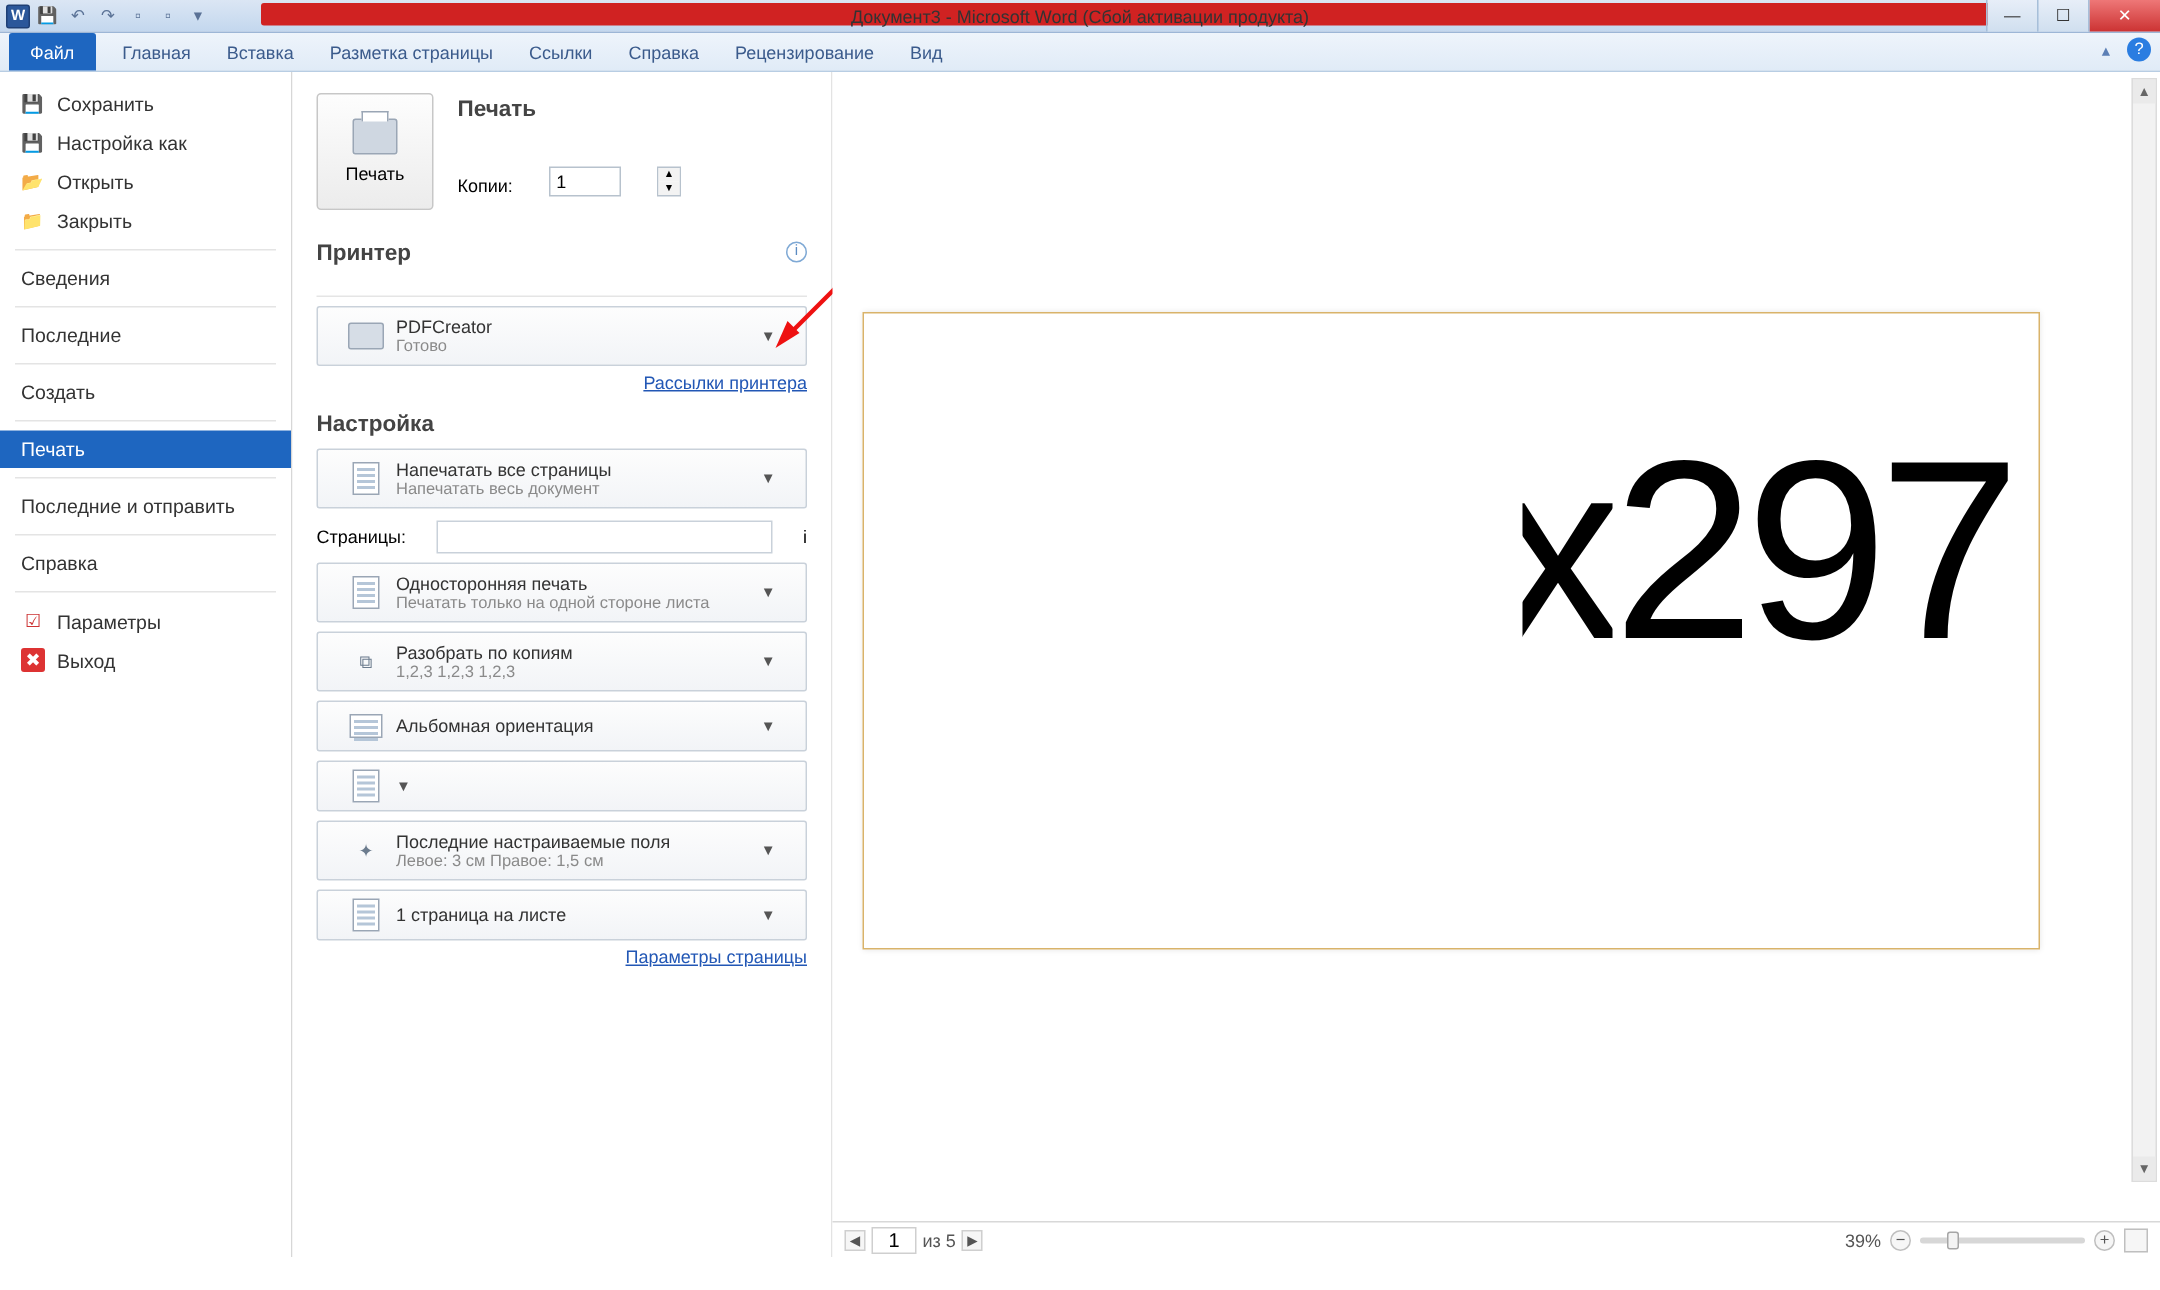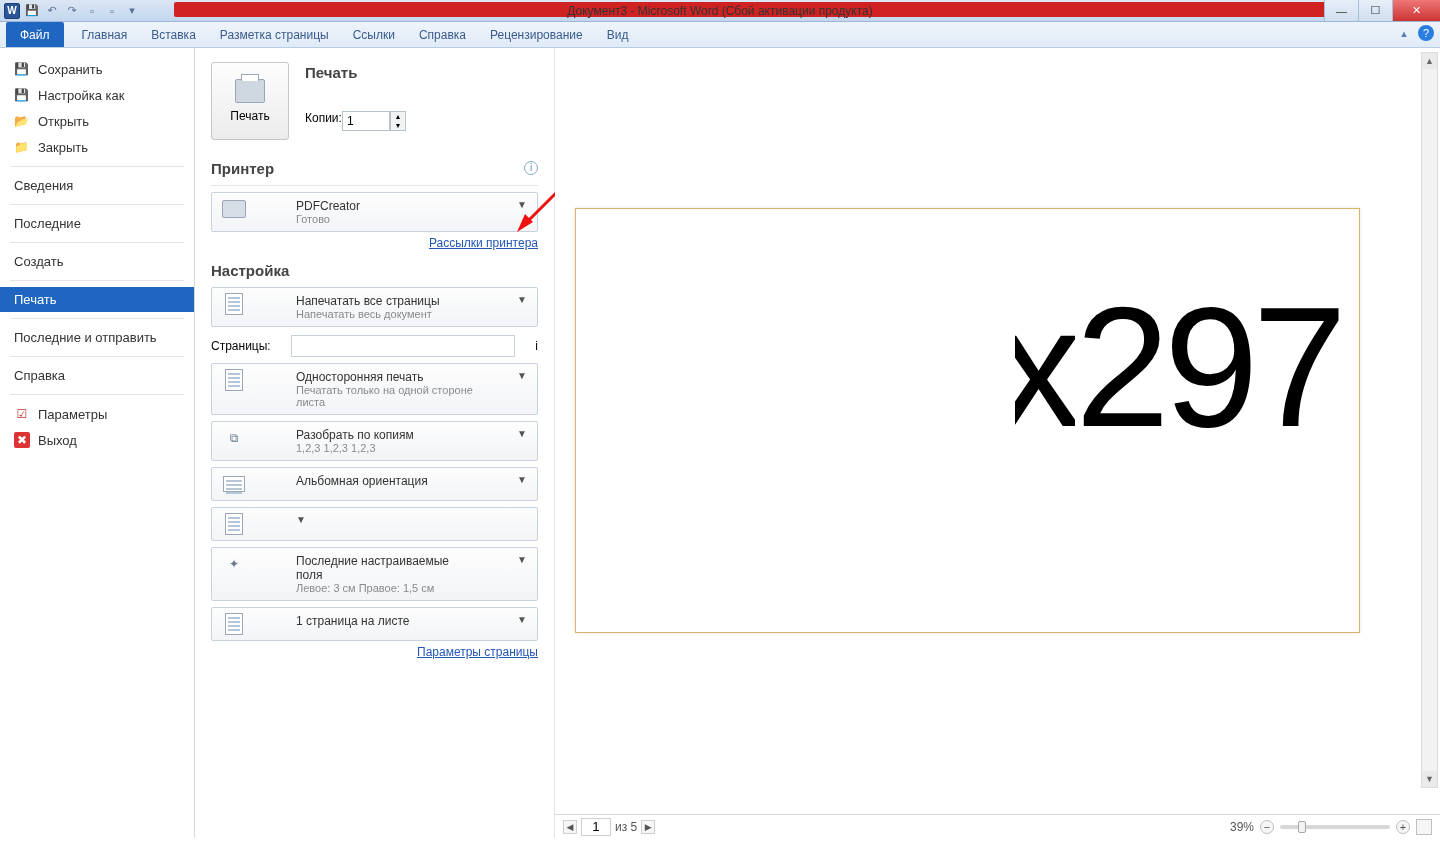"Копии:" .copies { align-items: flex-start -> flex-end; gap: 0 -> 24px }
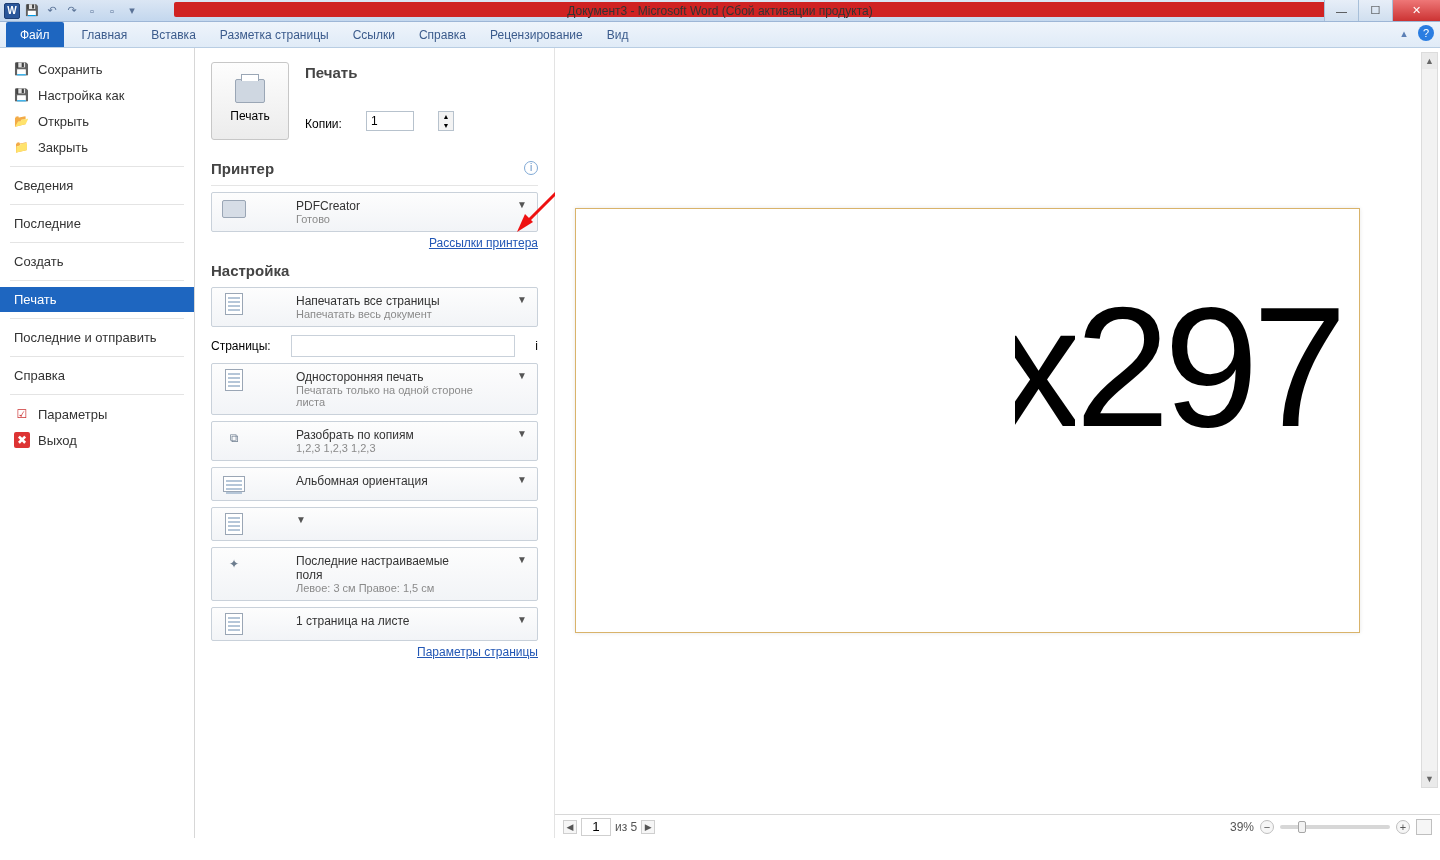"Принтер" .h-row { padding-bottom: 8px -> 20px }
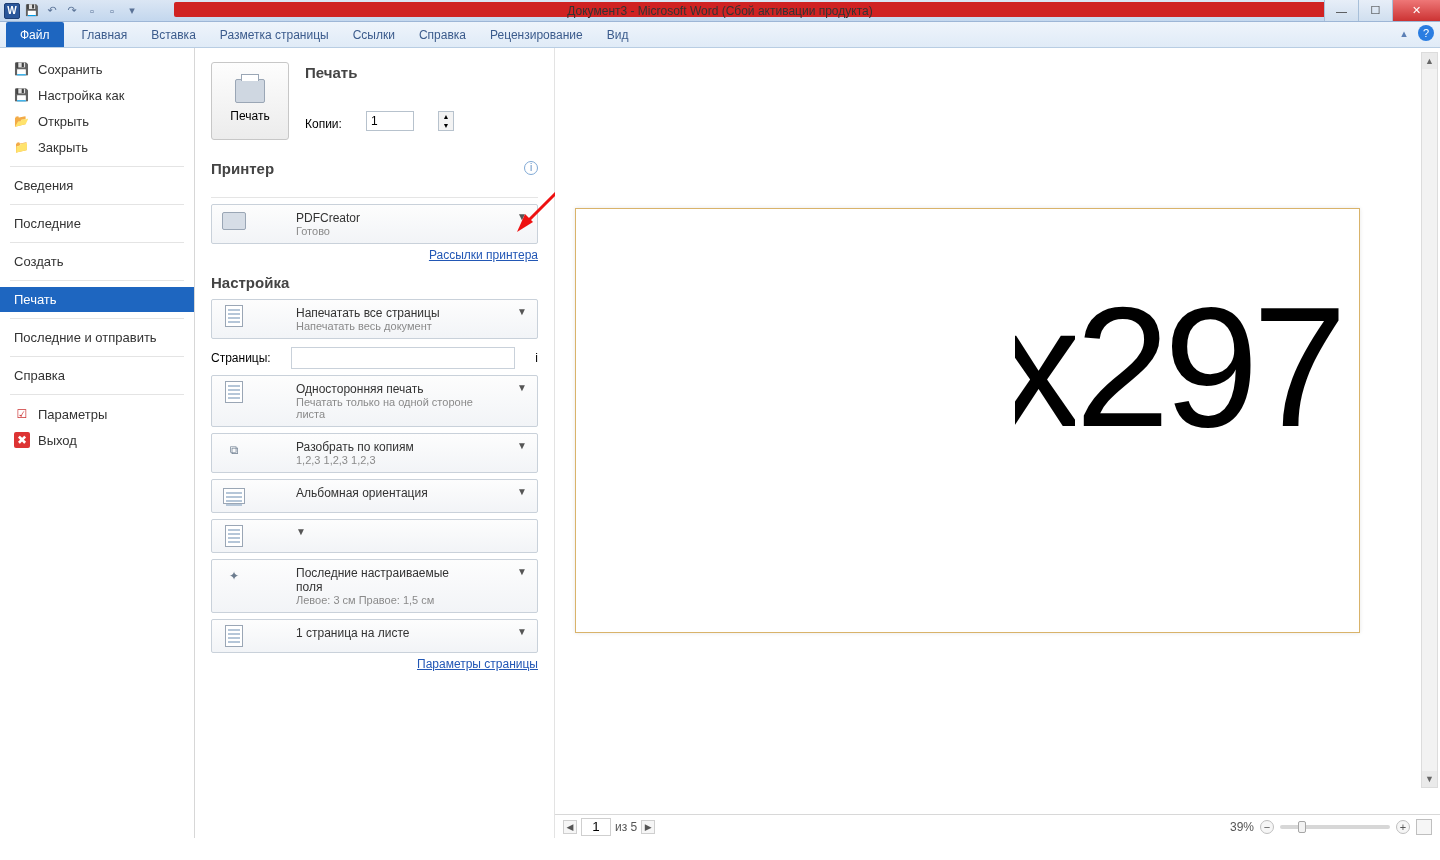"PDFCreator" .combo { align-items: flex-start -> center; gap: 42px -> none; padding: 6px 10px -> 6px 20px }
